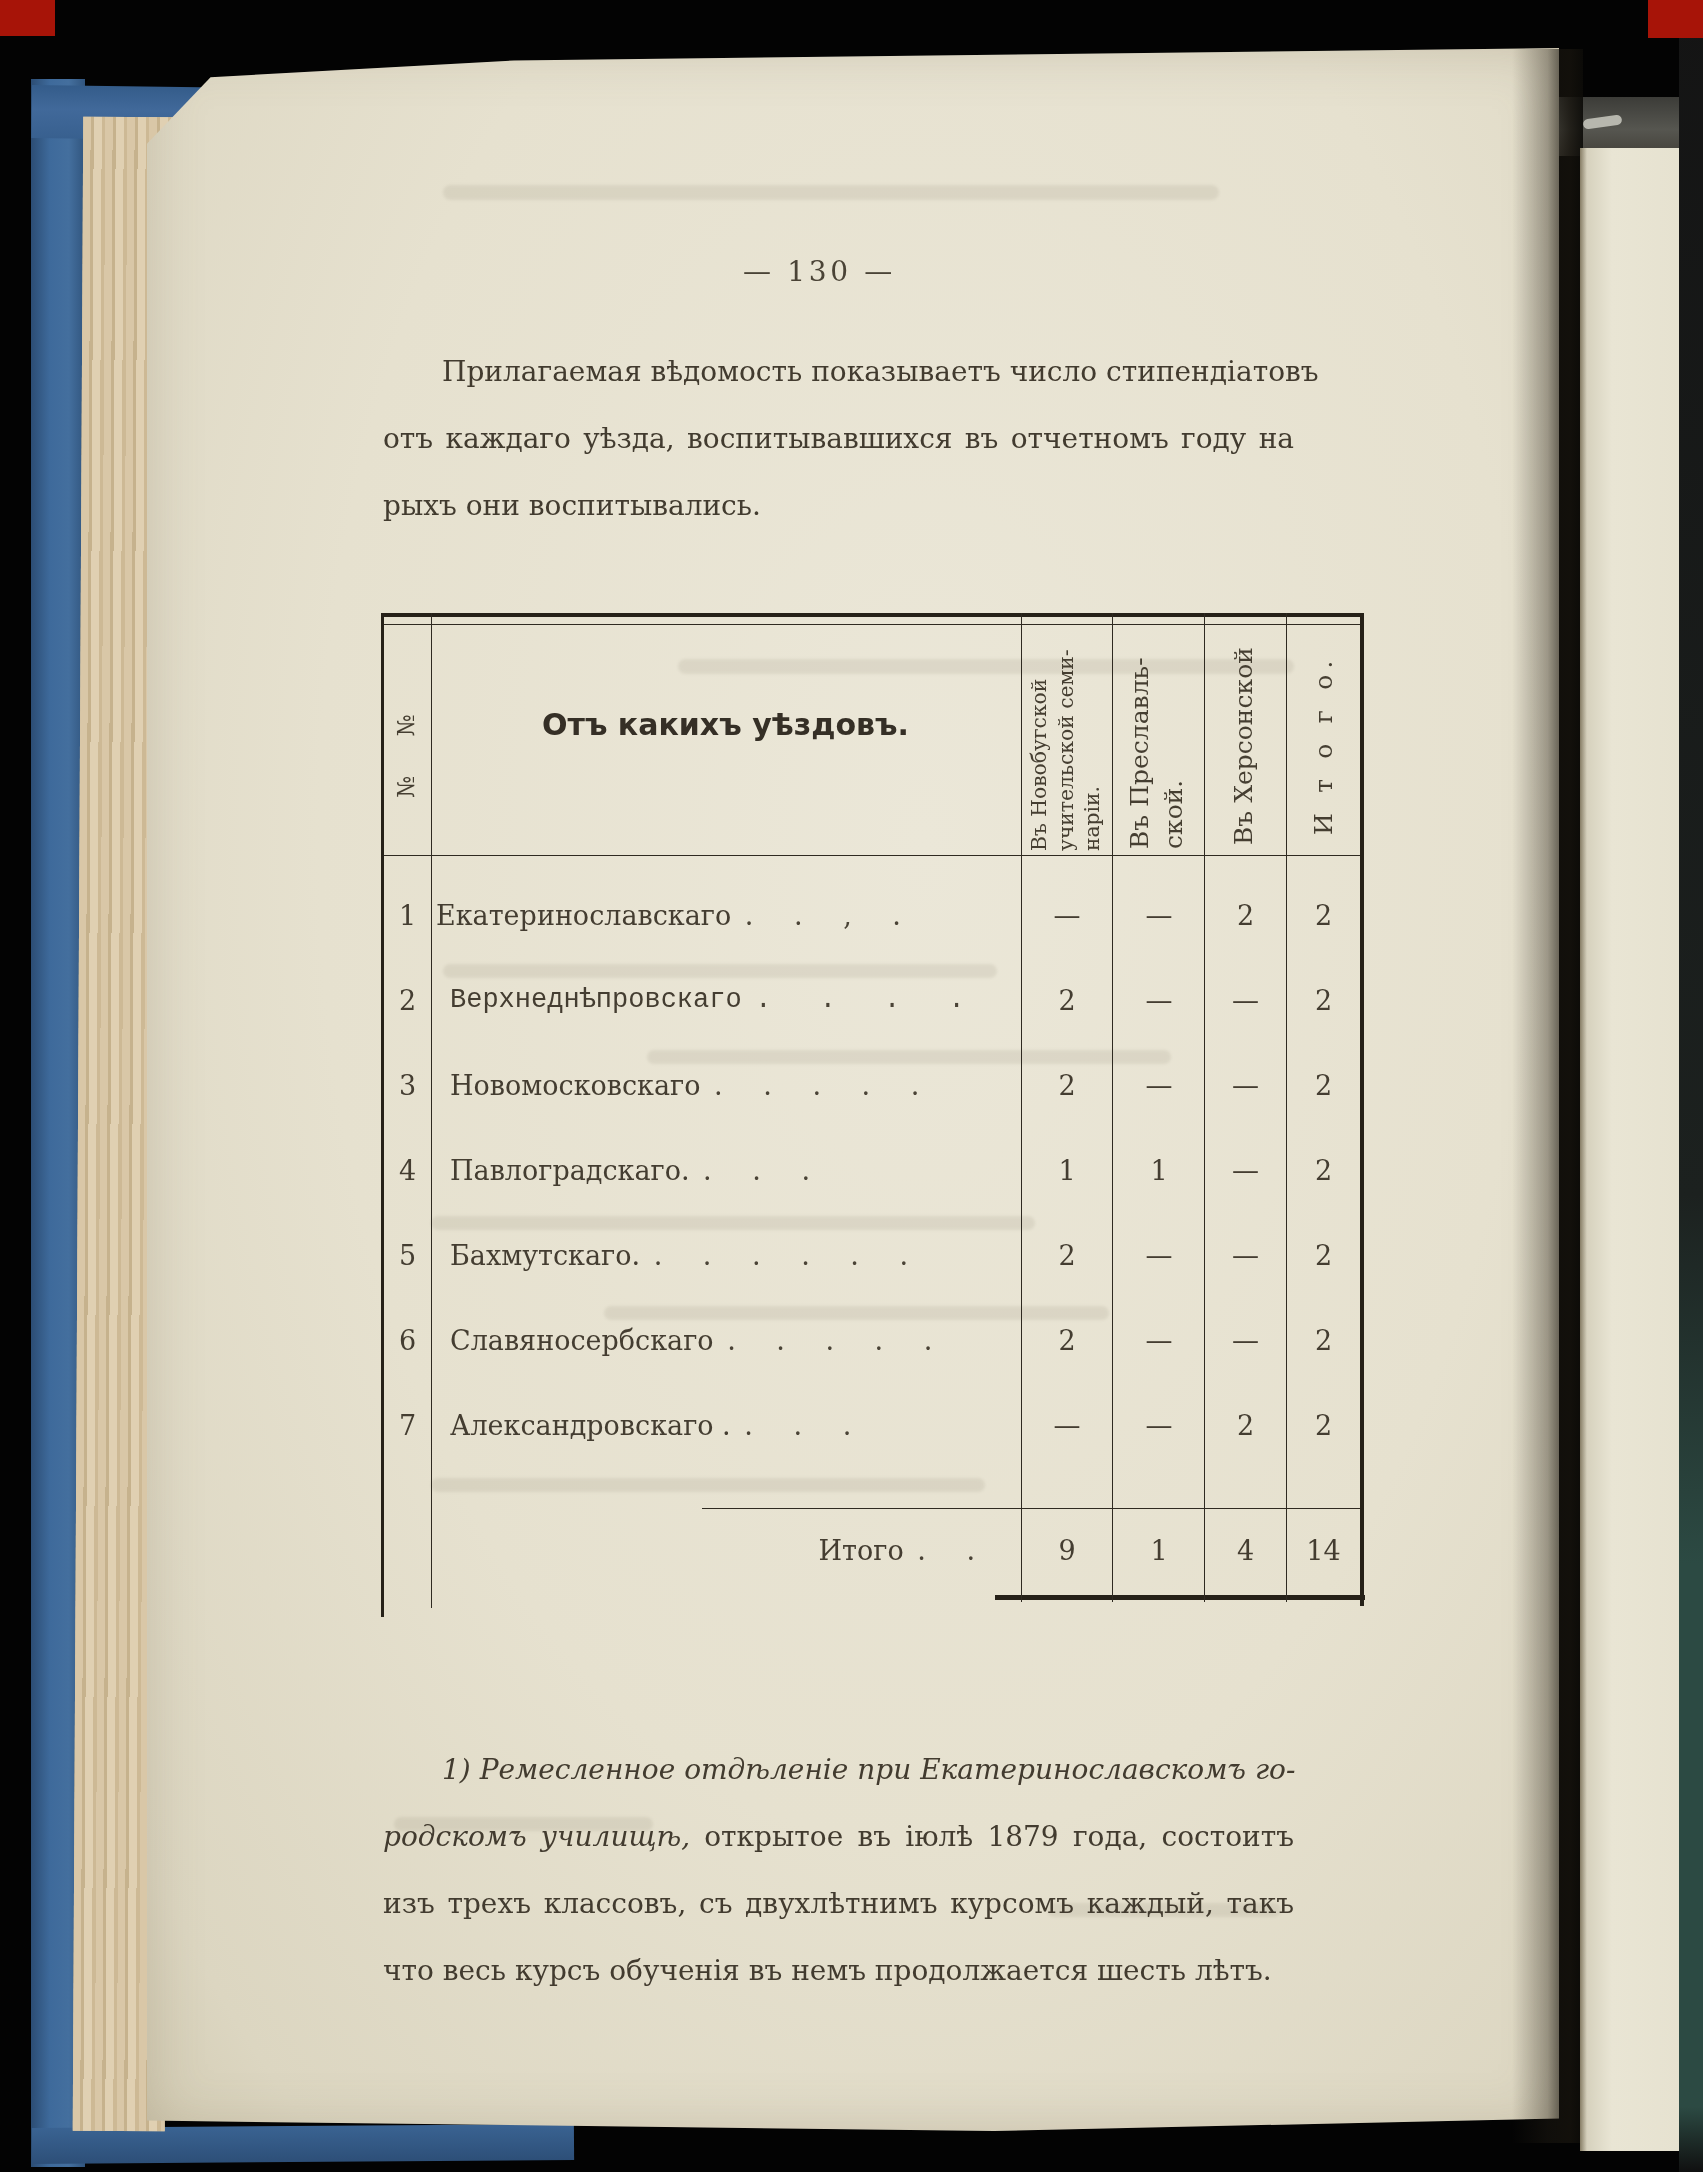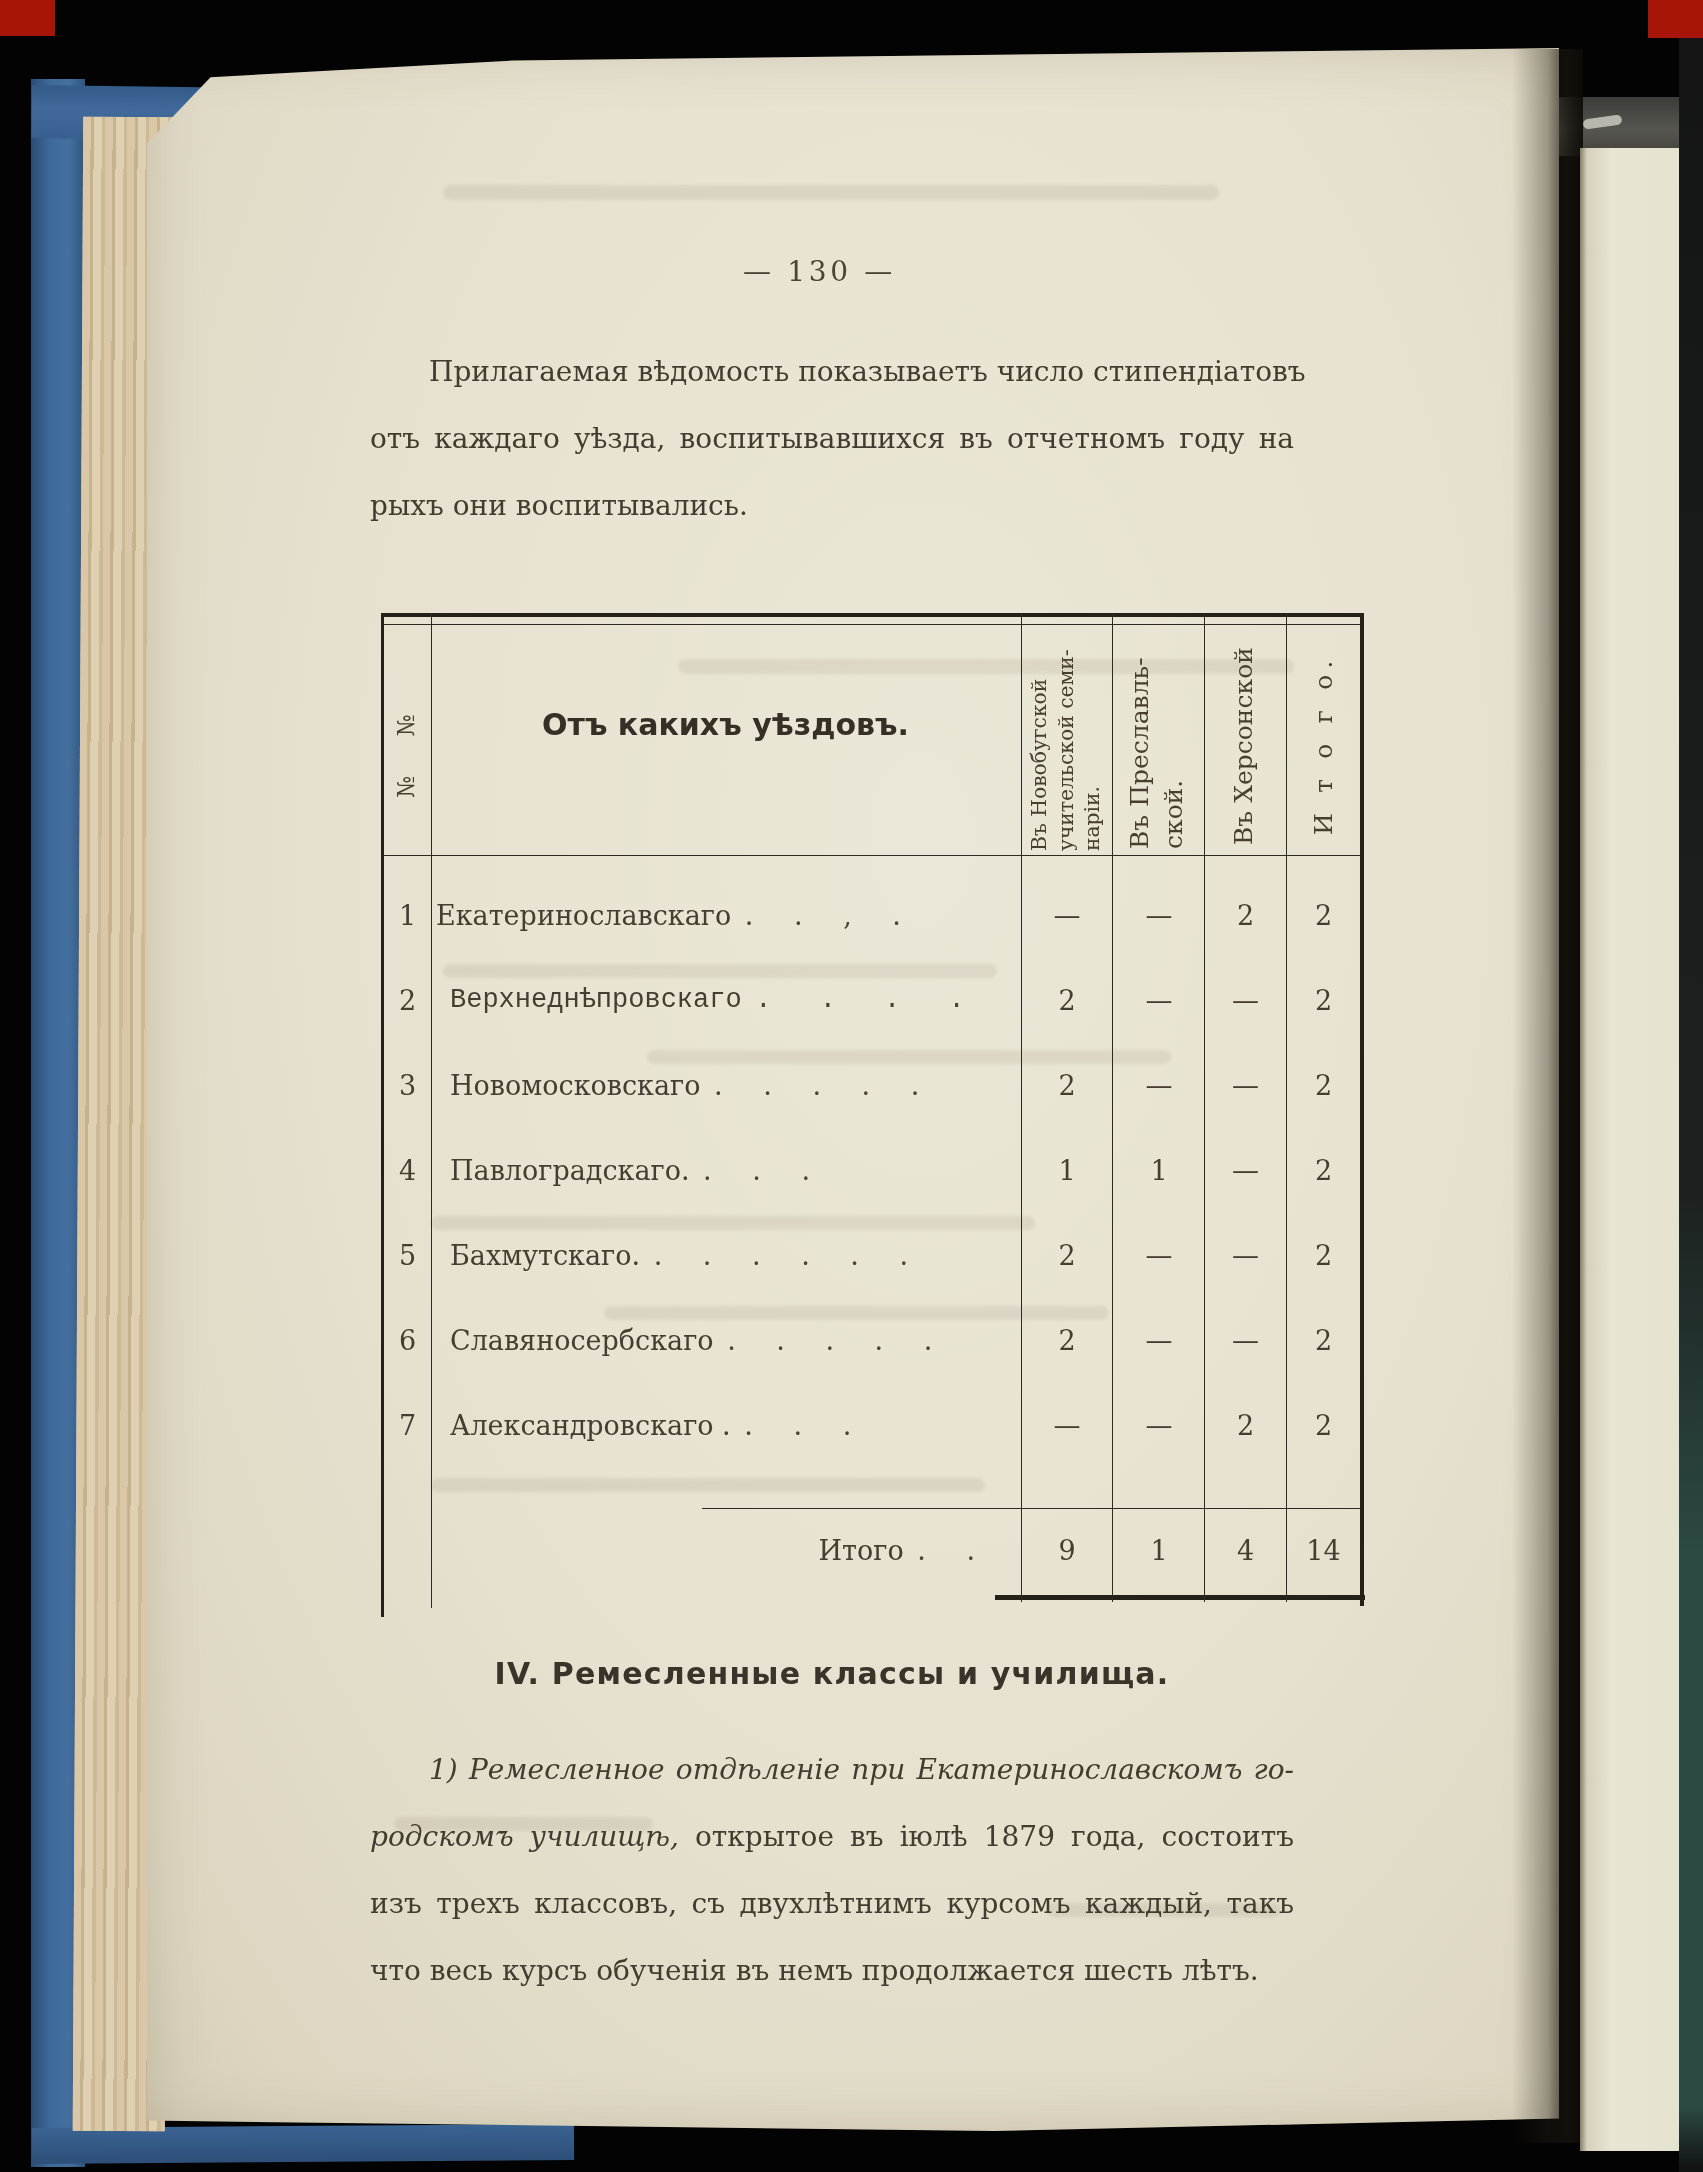"Прилагаемая вѣдомость показываетъ число" .tline { margin-left: none -> 13px }
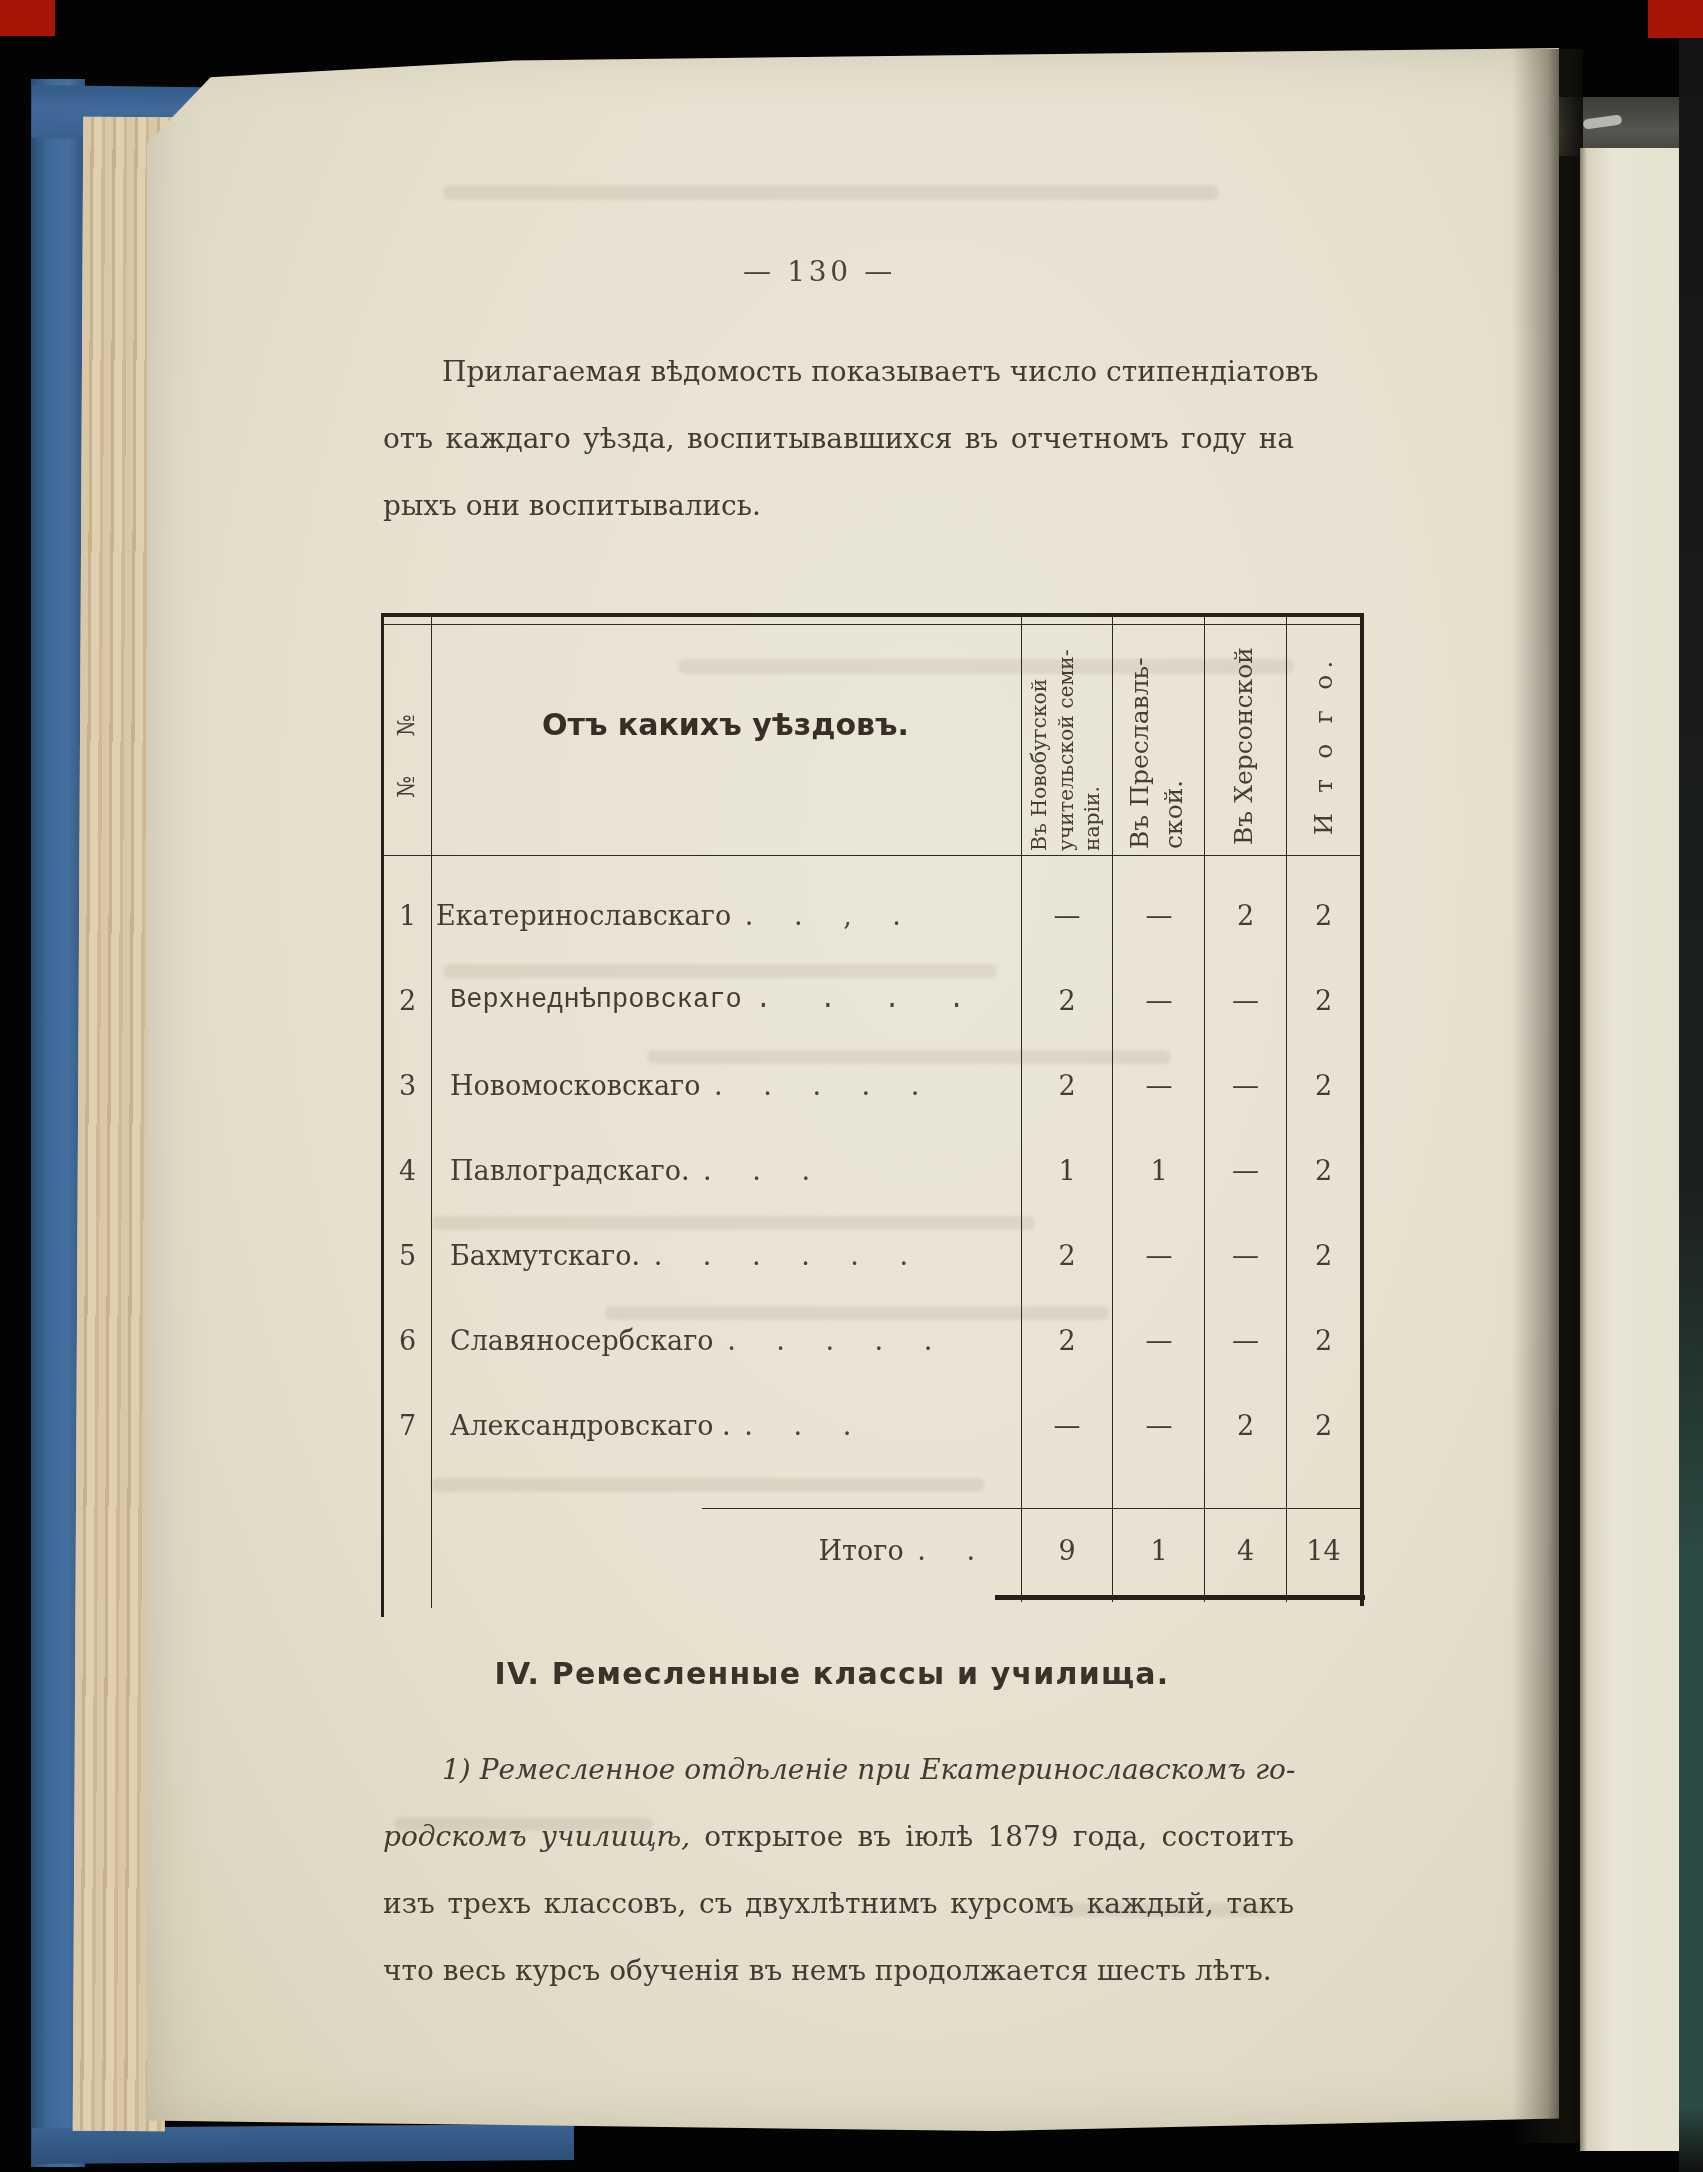"IV. Ремесленные классы и училища." div.abs { html: <div>IV. Ремесленные классы и училища.</div> -> none }
